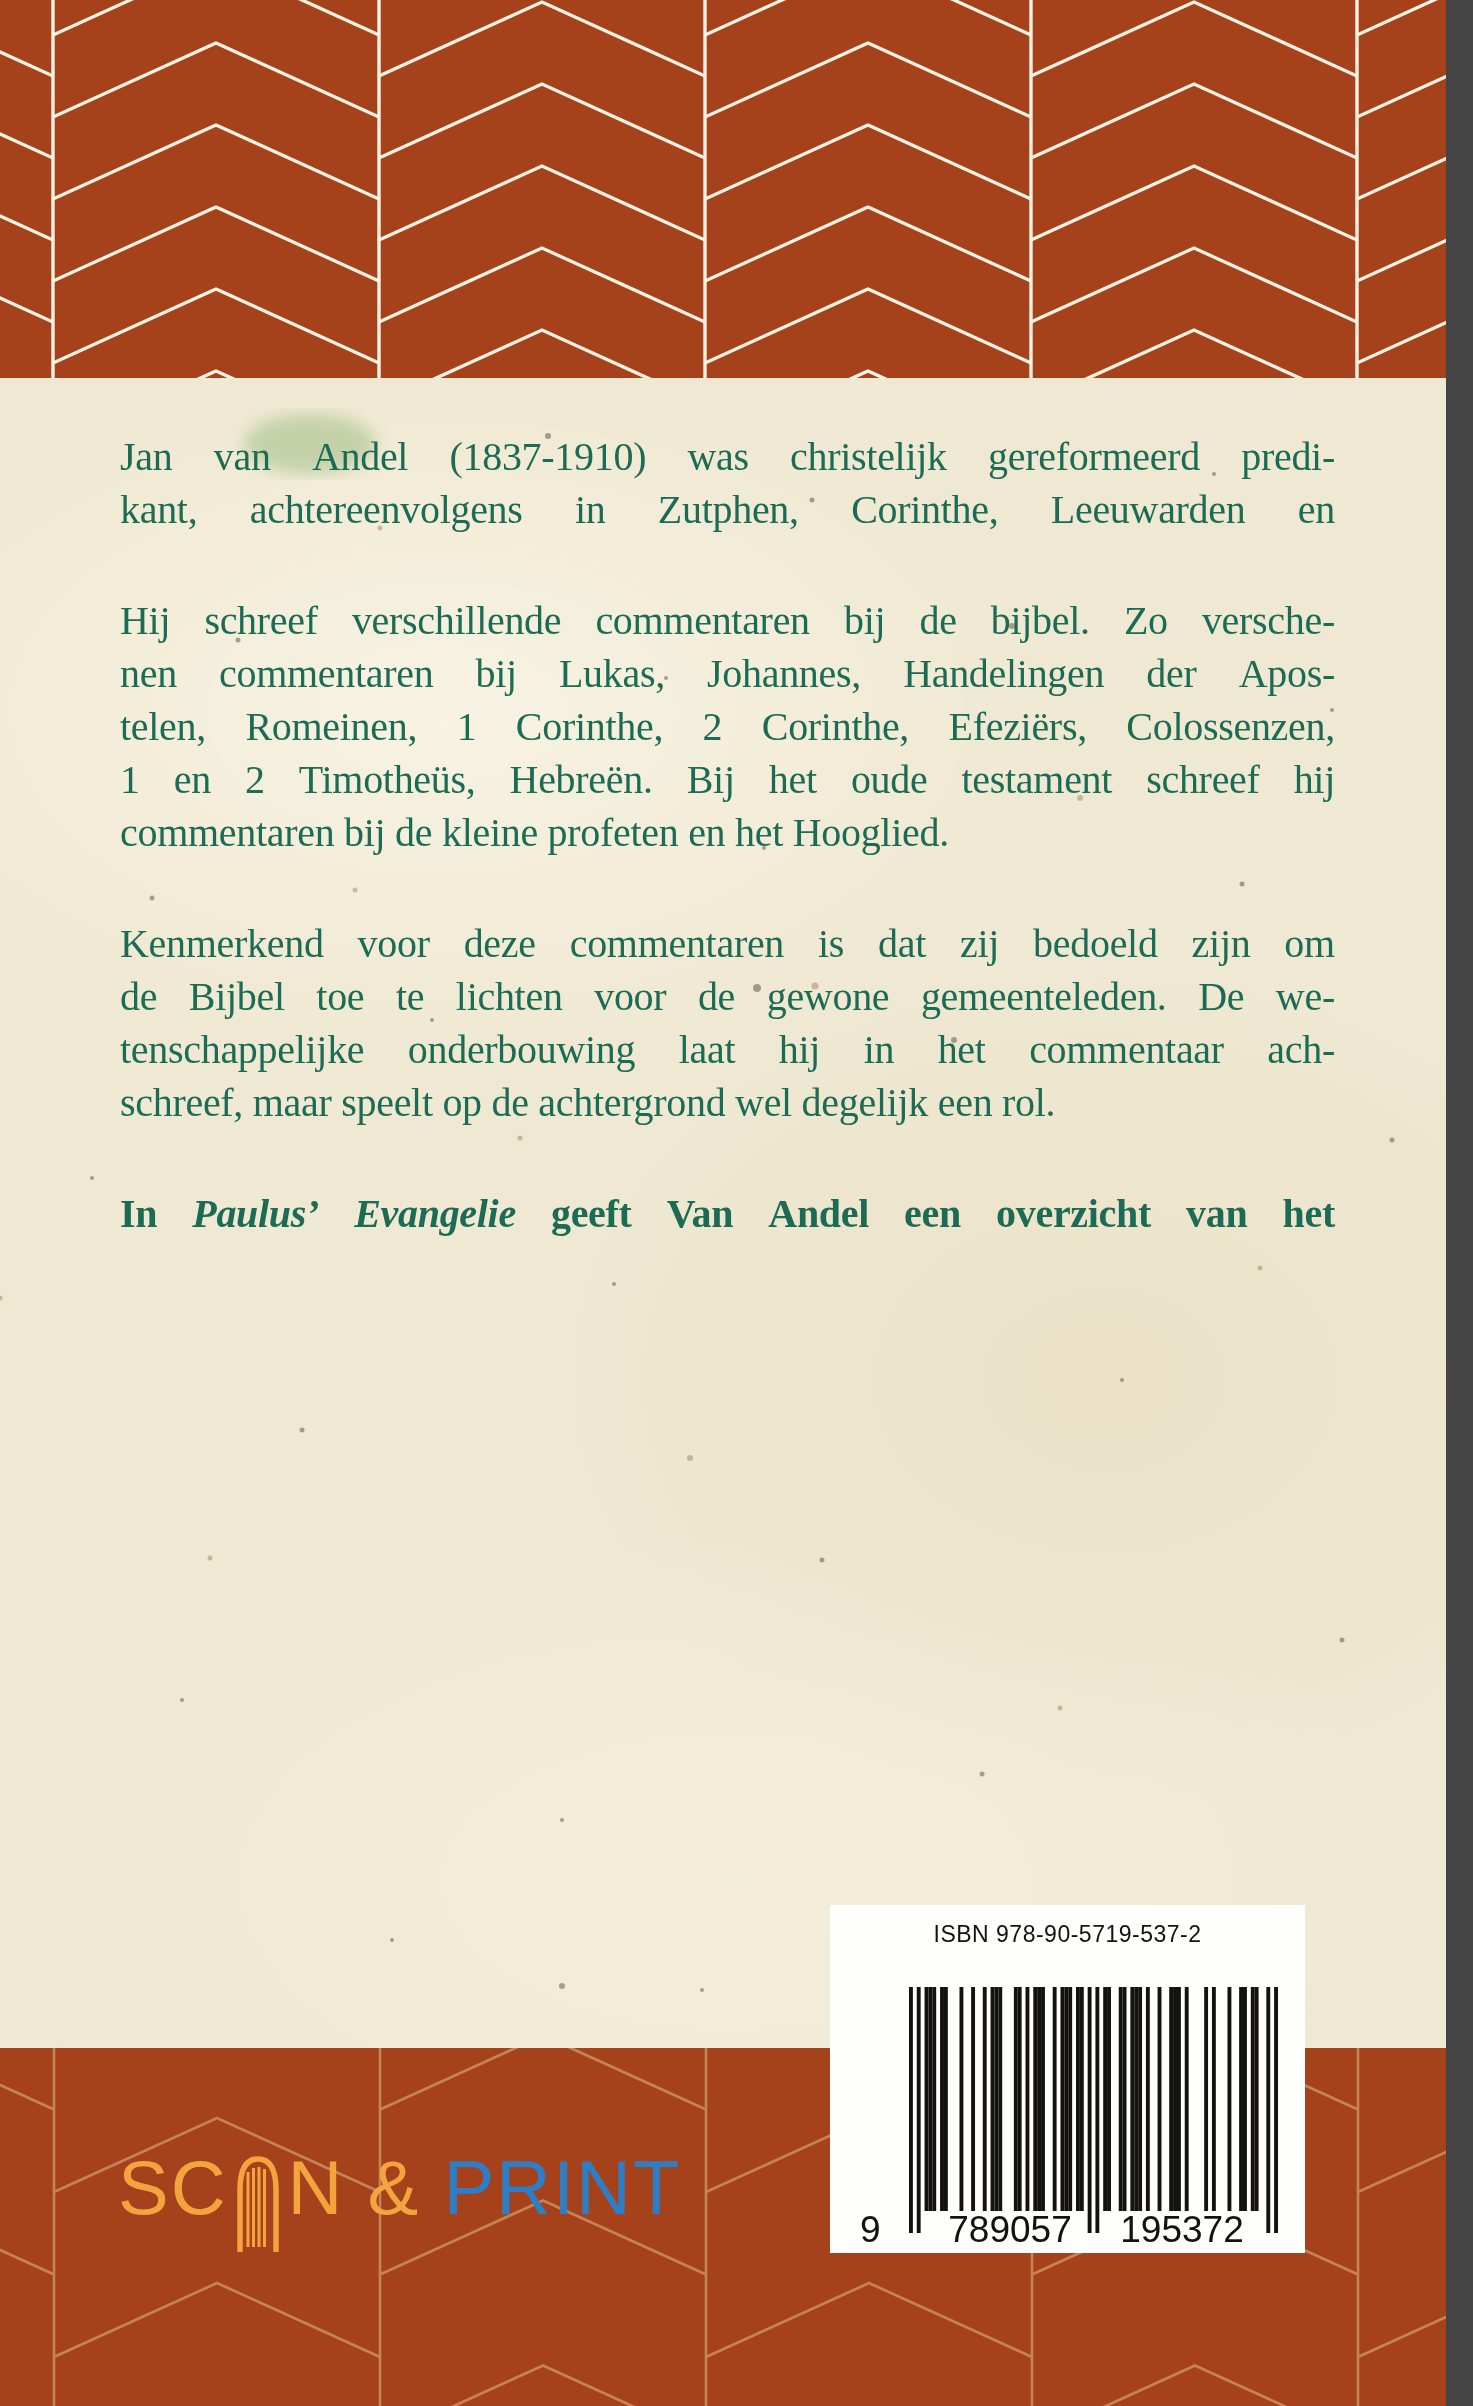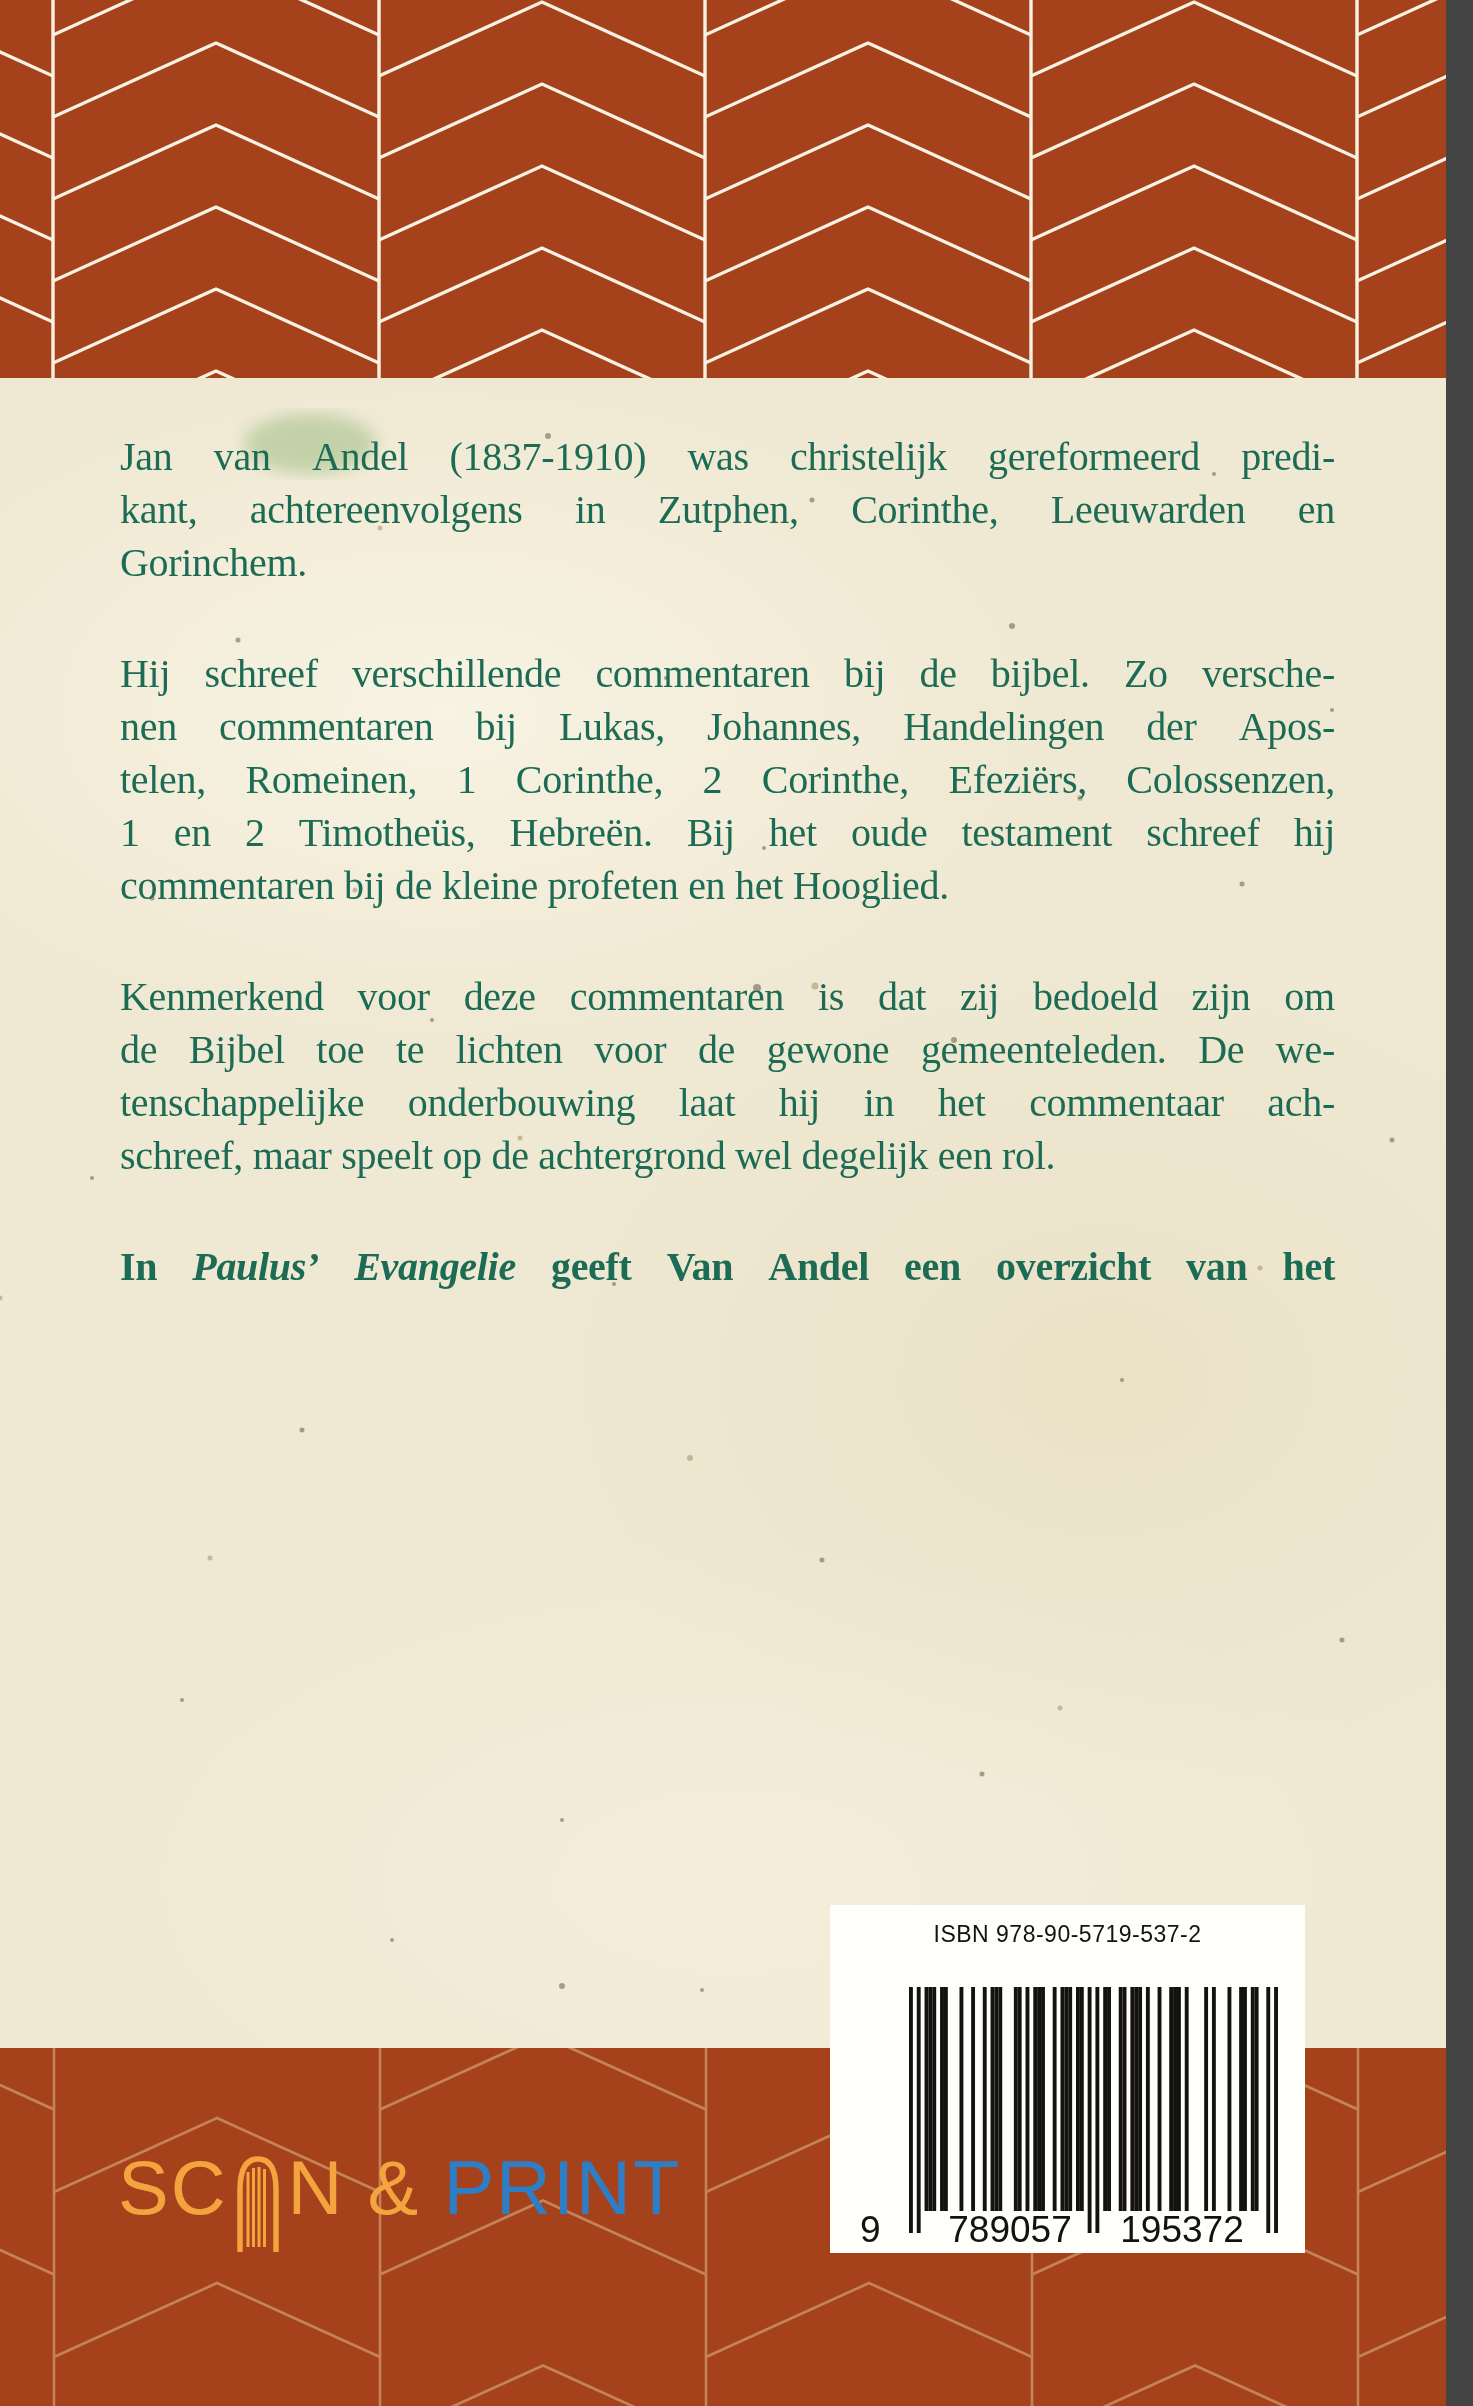"Gorinchem." div.line { html: <div><span>Gorinchem.</span></div> -> none }
